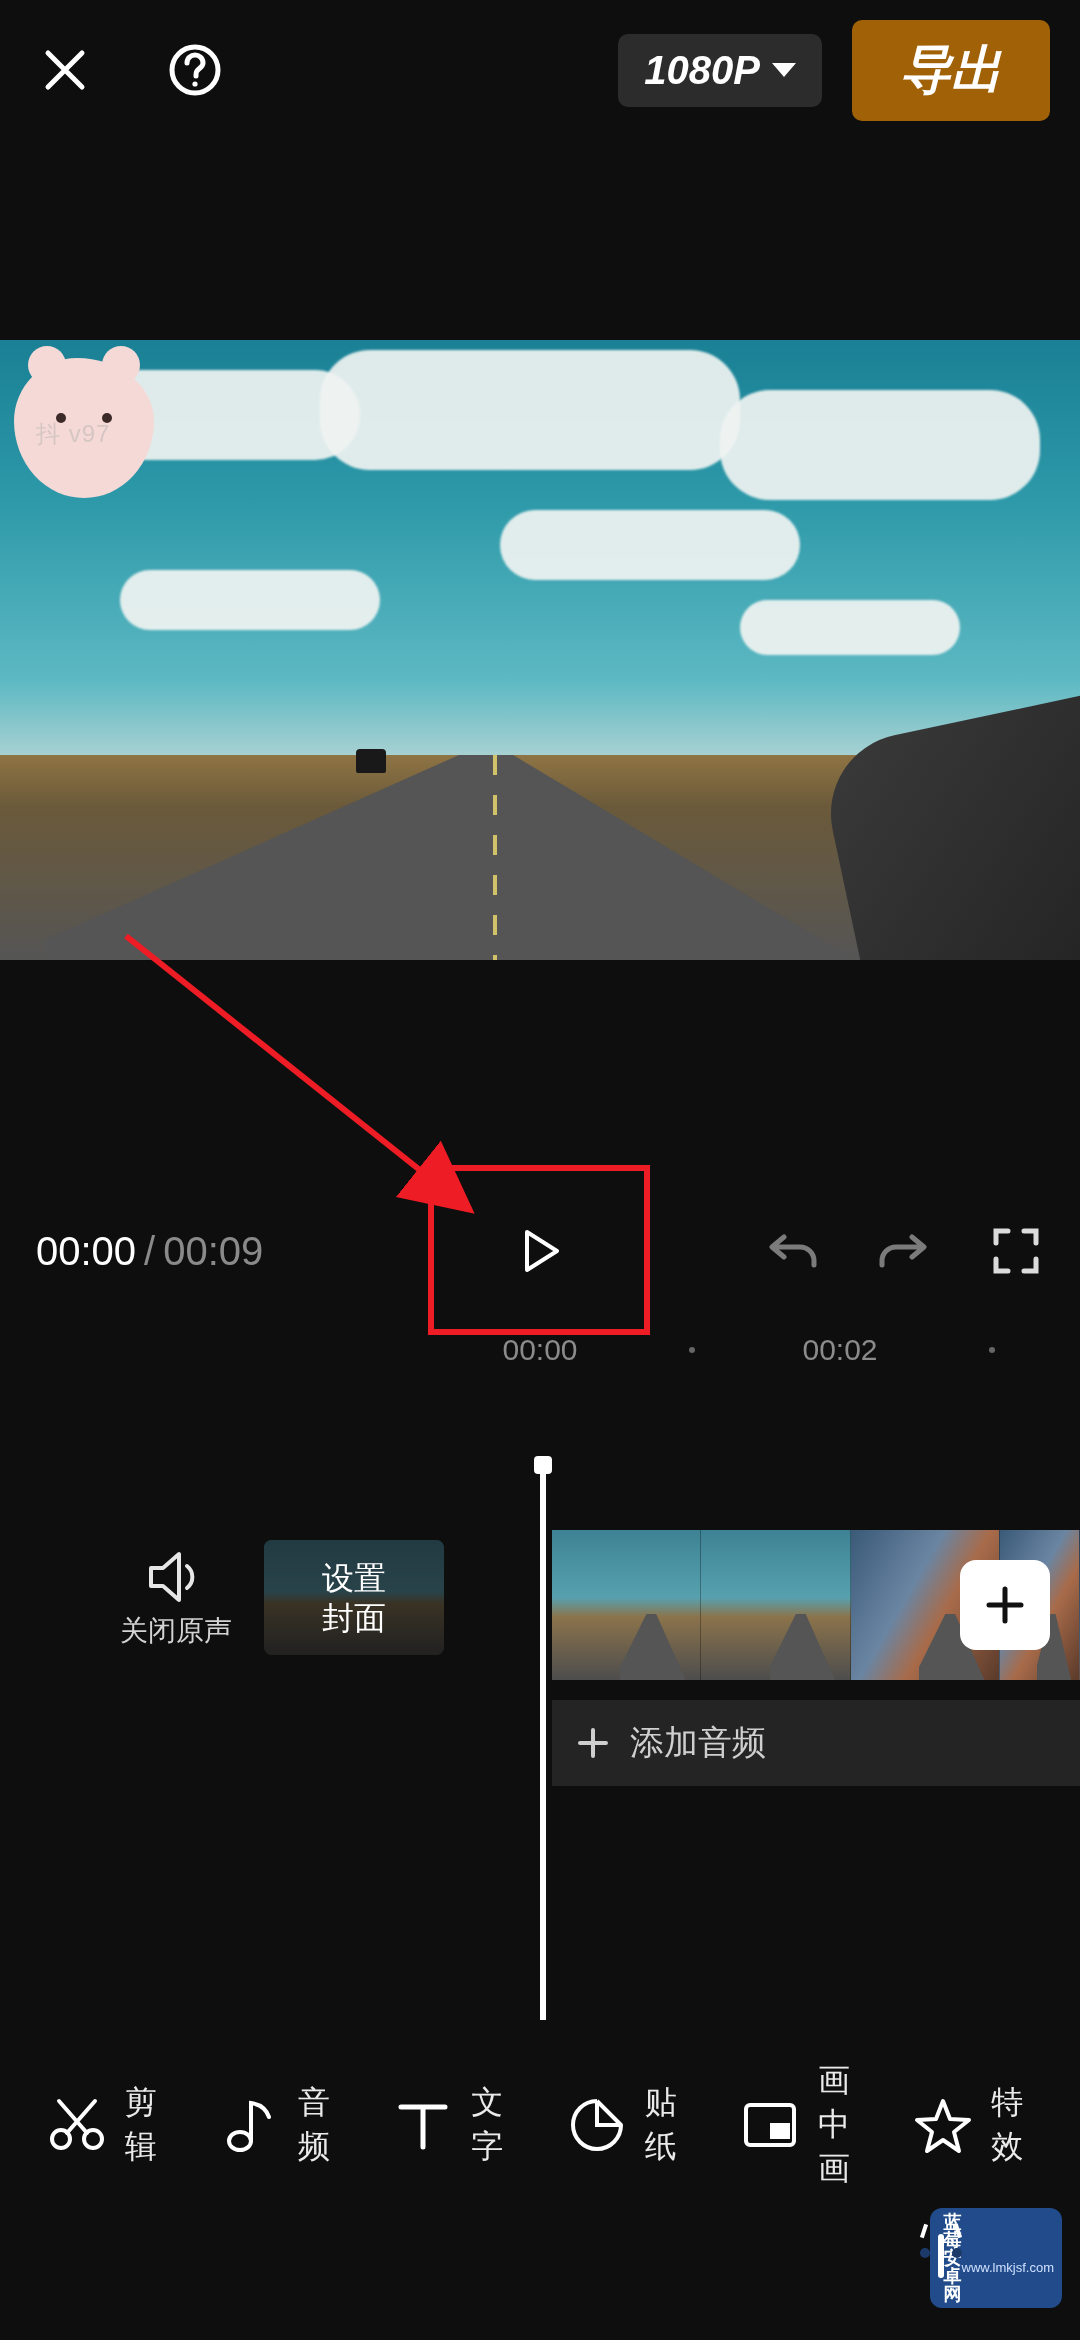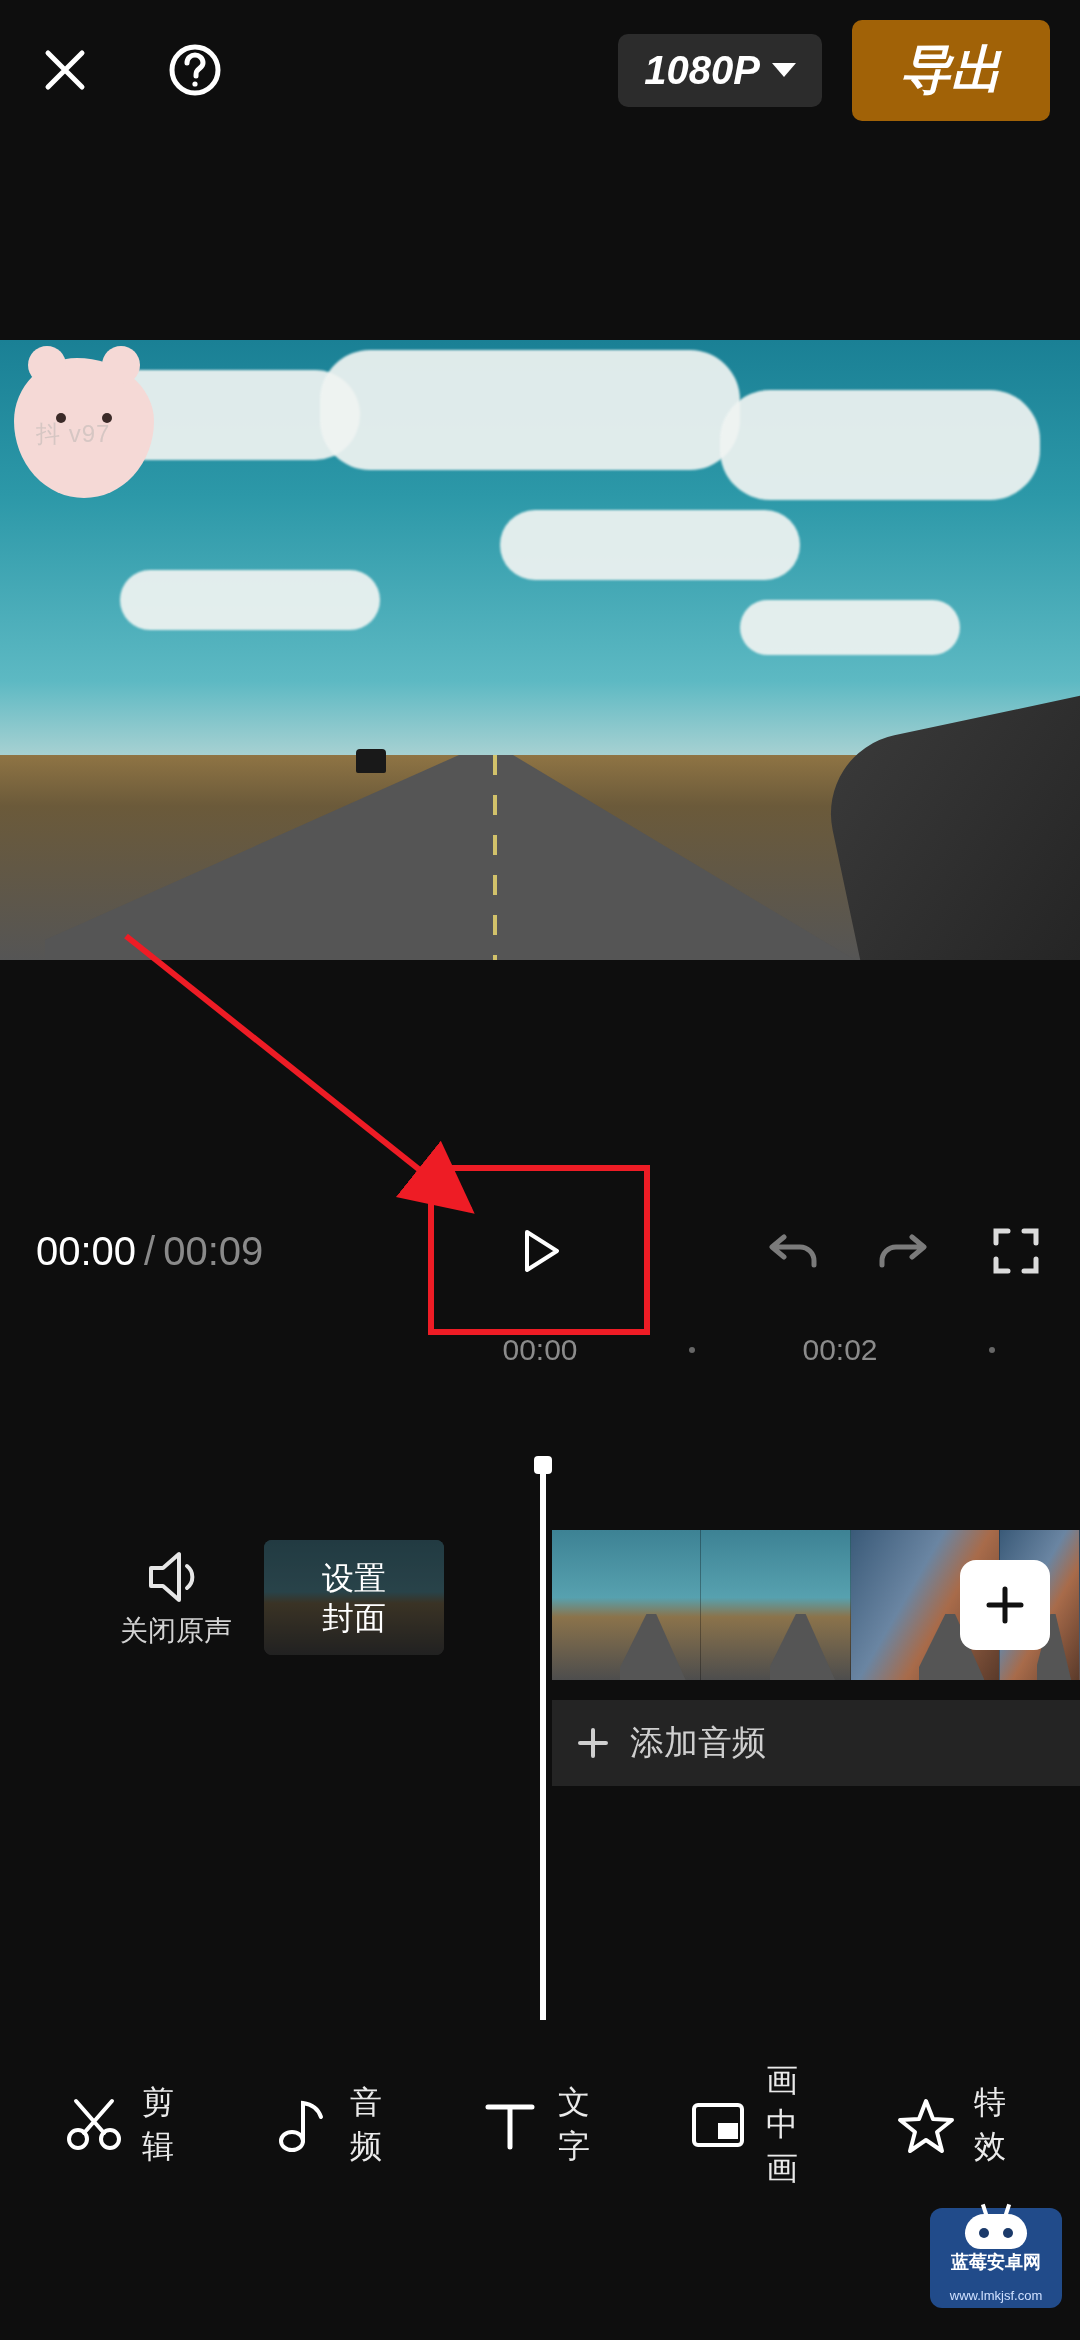"贴纸" div.tool { html: none -> <div> <div> <svg> <path></path> <path></path> </svg> </div> <span>贴纸</span> </div> }
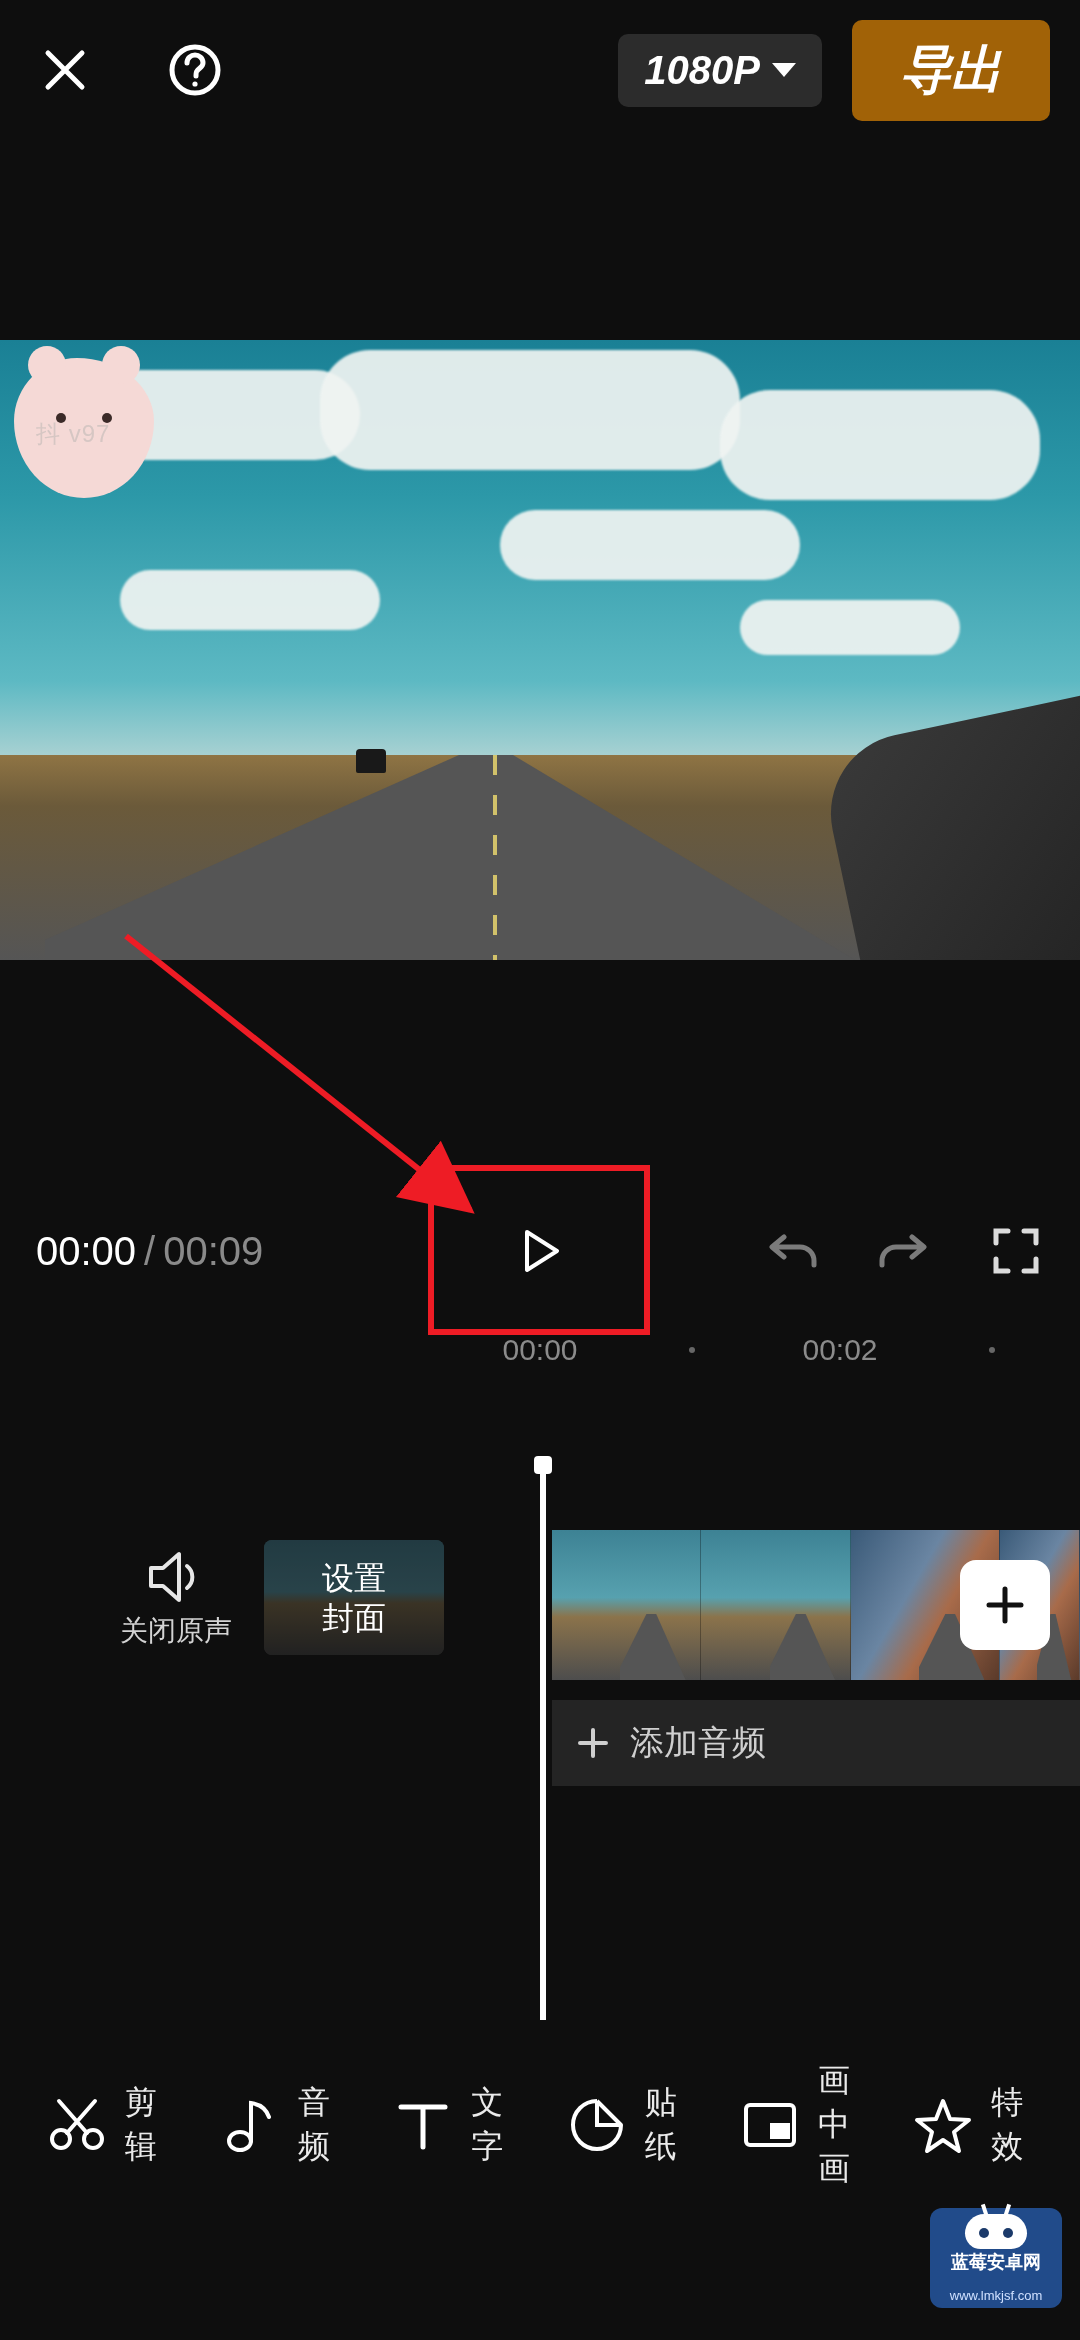"蓝莓安卓网" .site-badge { flex-direction: column -> row }
